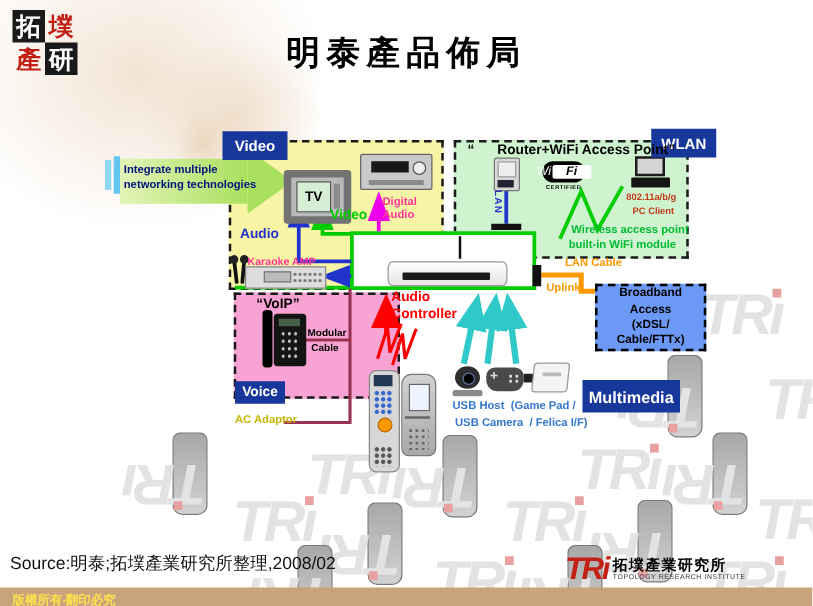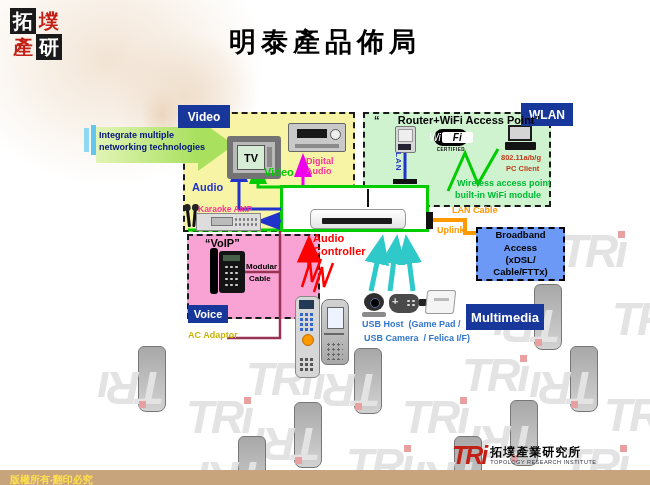"Source:明泰;拓墣產業研究所整理,2008/02" div.source { html: none -> <div>Source:明泰;拓墣產業研究所整理,2008/02</div> }
